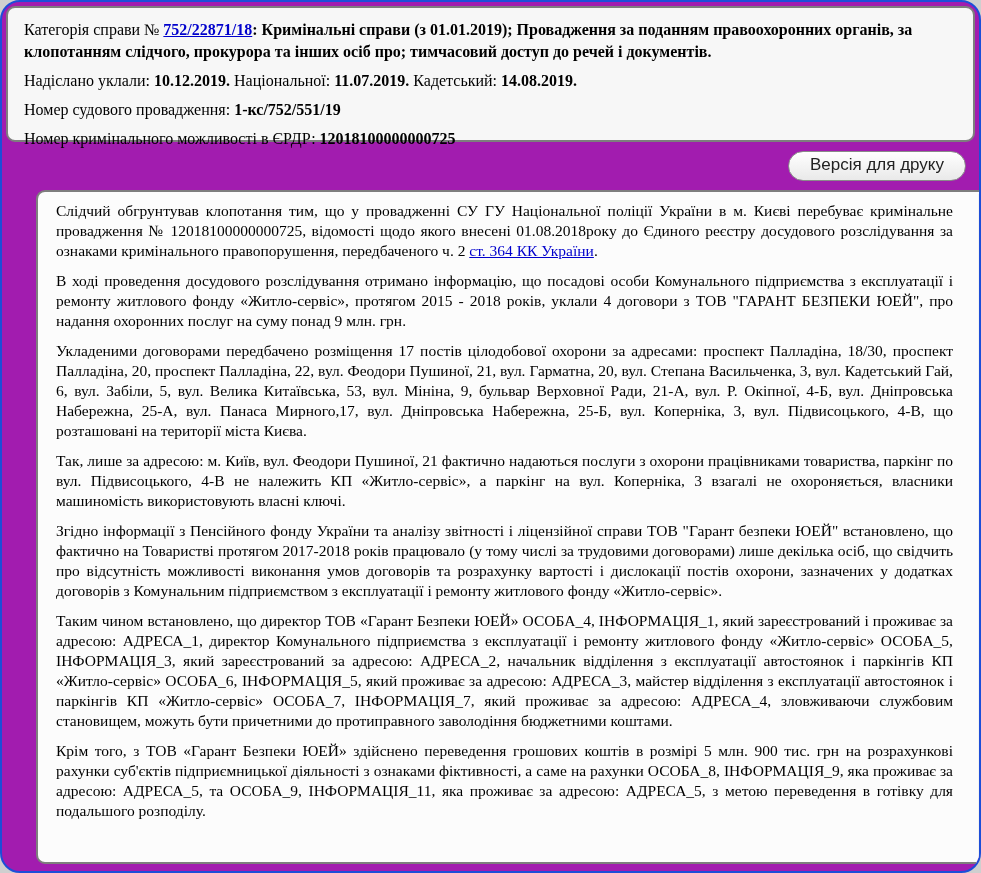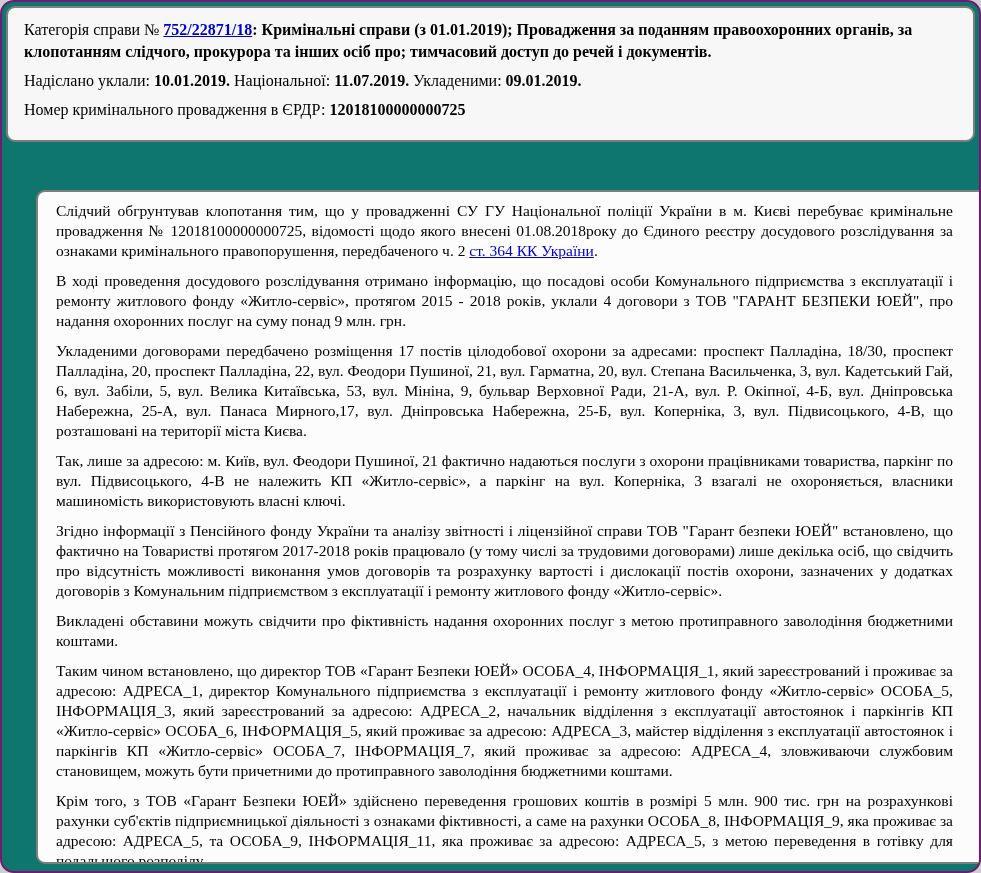"Категорія справи № 752/22871/18:" .page { background: #0f766e -> #a21caf; border: 2px solid #701a75 -> 2px solid #1d4ed8; border-radius: 14px -> 20px }
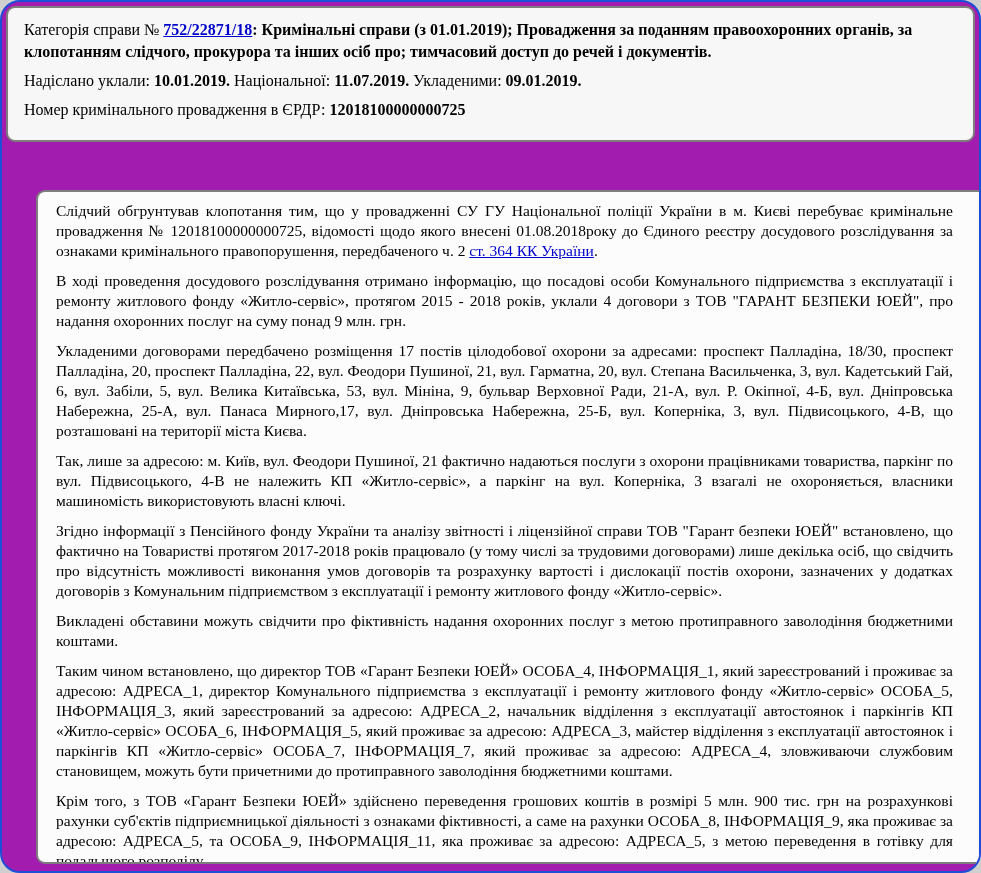"10.01.2019." b { text: 10.01.2019 -> 10.12.2019 }
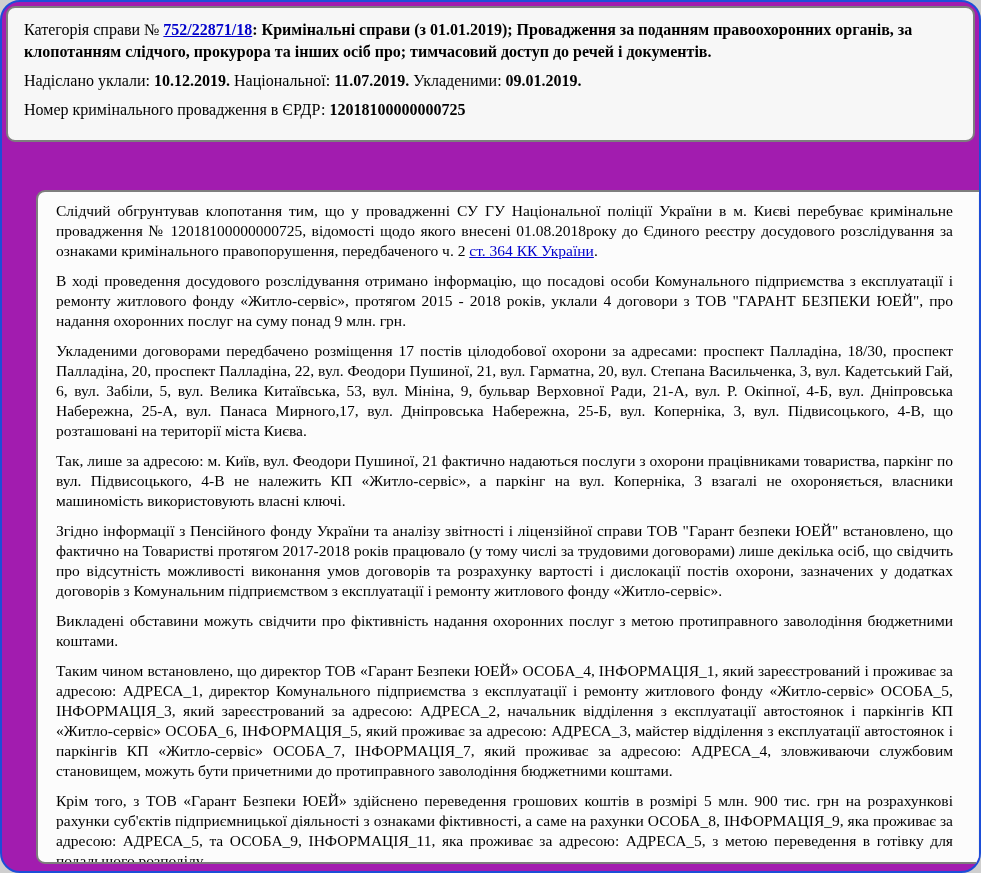"Укладеними:" span { text: Укладеними -> Кадетський }
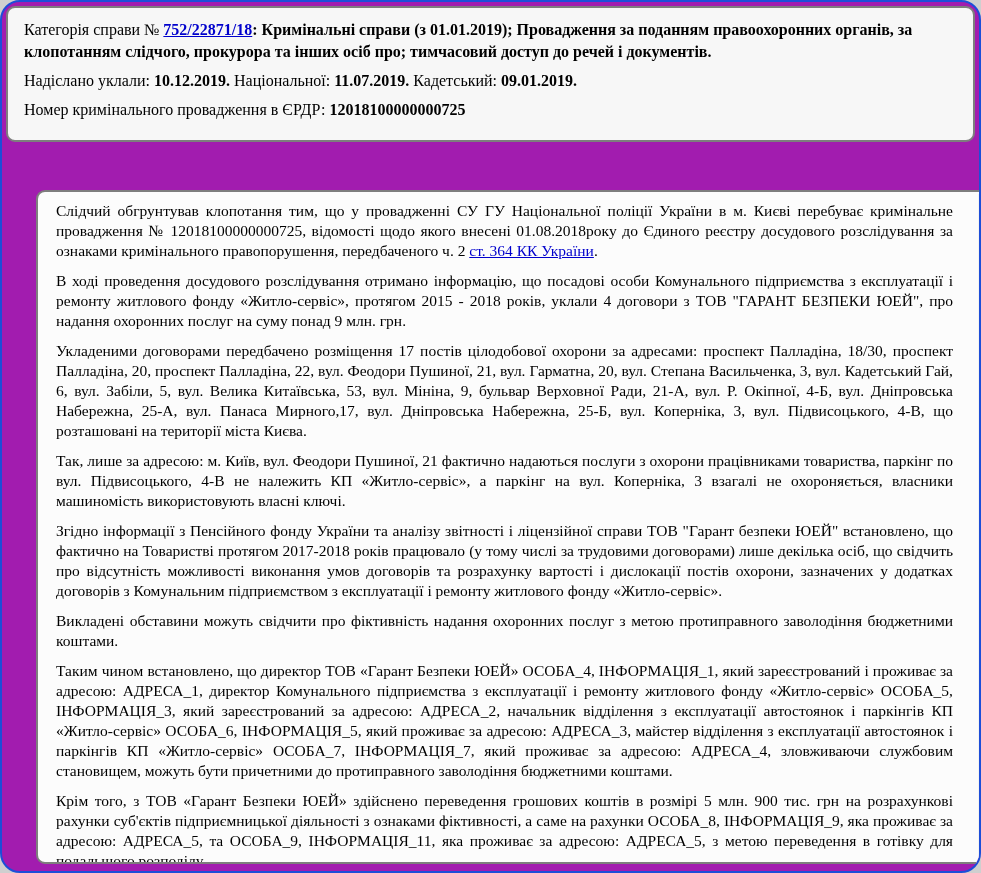"09.01.2019." b { text: 09.01.2019 -> 14.08.2019 }
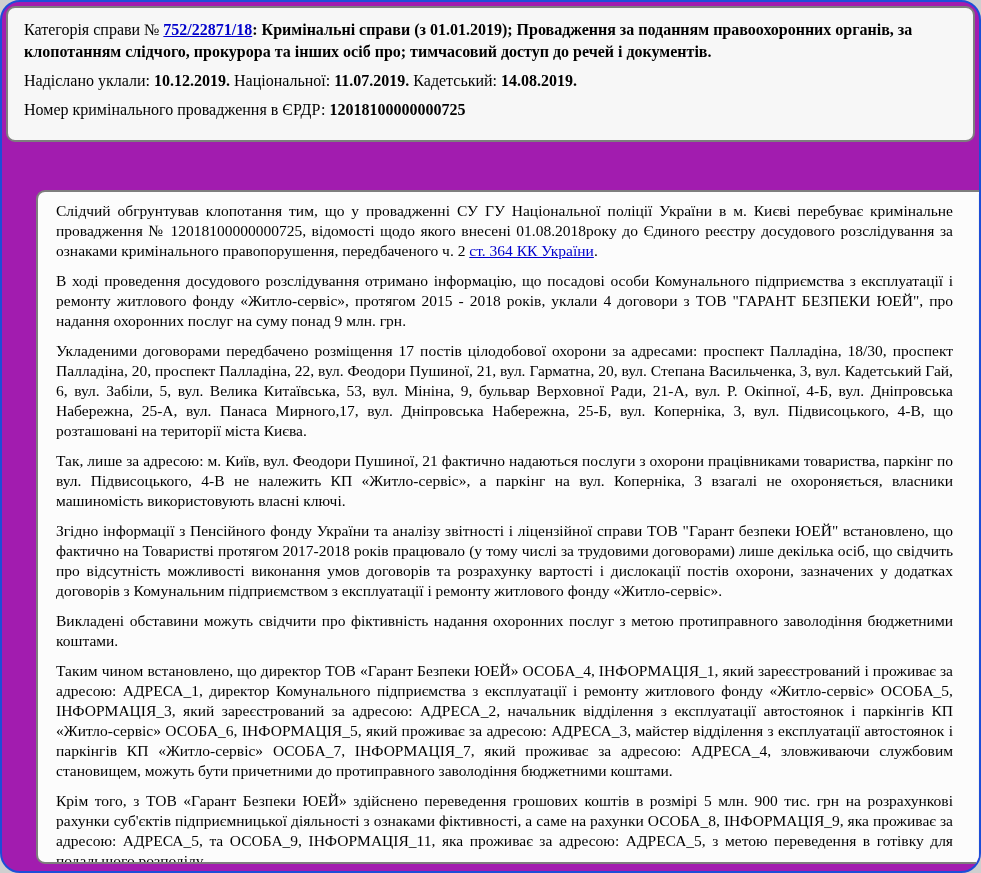"Номер судового провадження:" div.row { html: none -> <div> <span>Номер судового провадження: </span><b>1-кс/752/551/19</b> </div> }
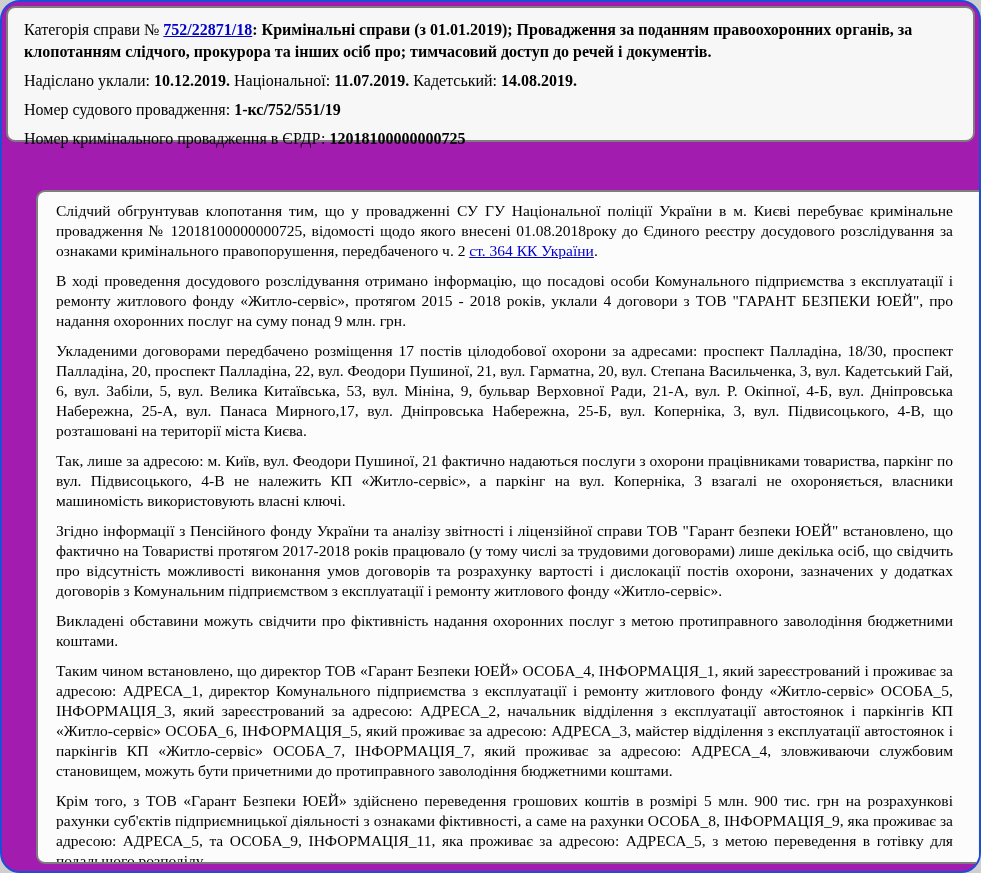"Номер кримінального провадження в ЄРДР:" span { text: провадження -> можливості }
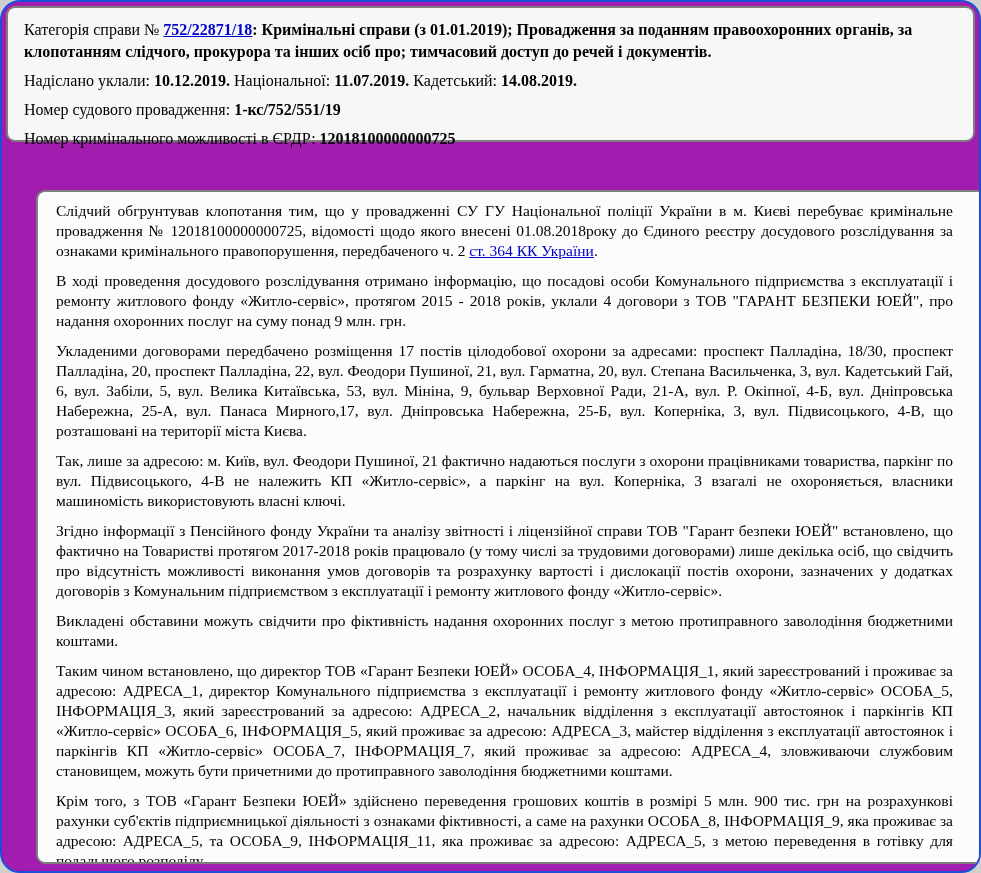"Версія для друку" div.toolbar { html: none -> <div> <button>Версія для друку</button> </div> }
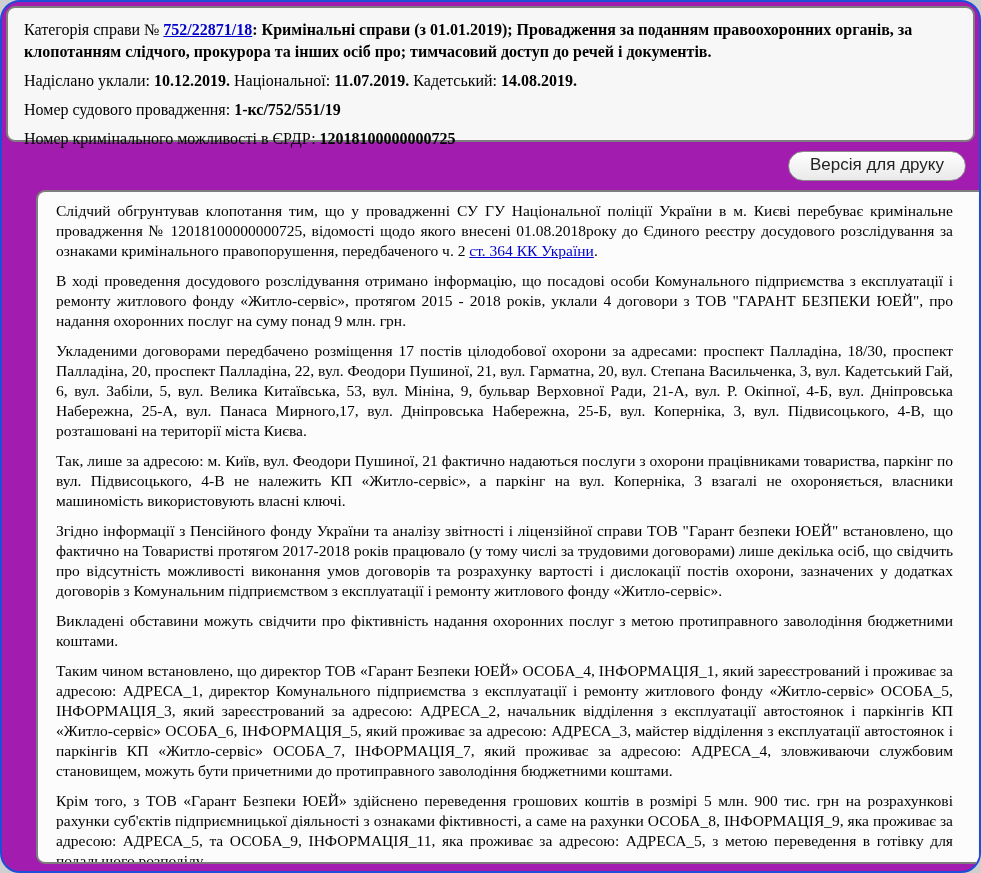"Викладені обставини можуть свідчити про" p { html: <p>Викладені обставини можуть свідчити про фіктивність надання охоронних послуг з метою протиправного заволодіння бюджетними коштами.</p> -> none }
